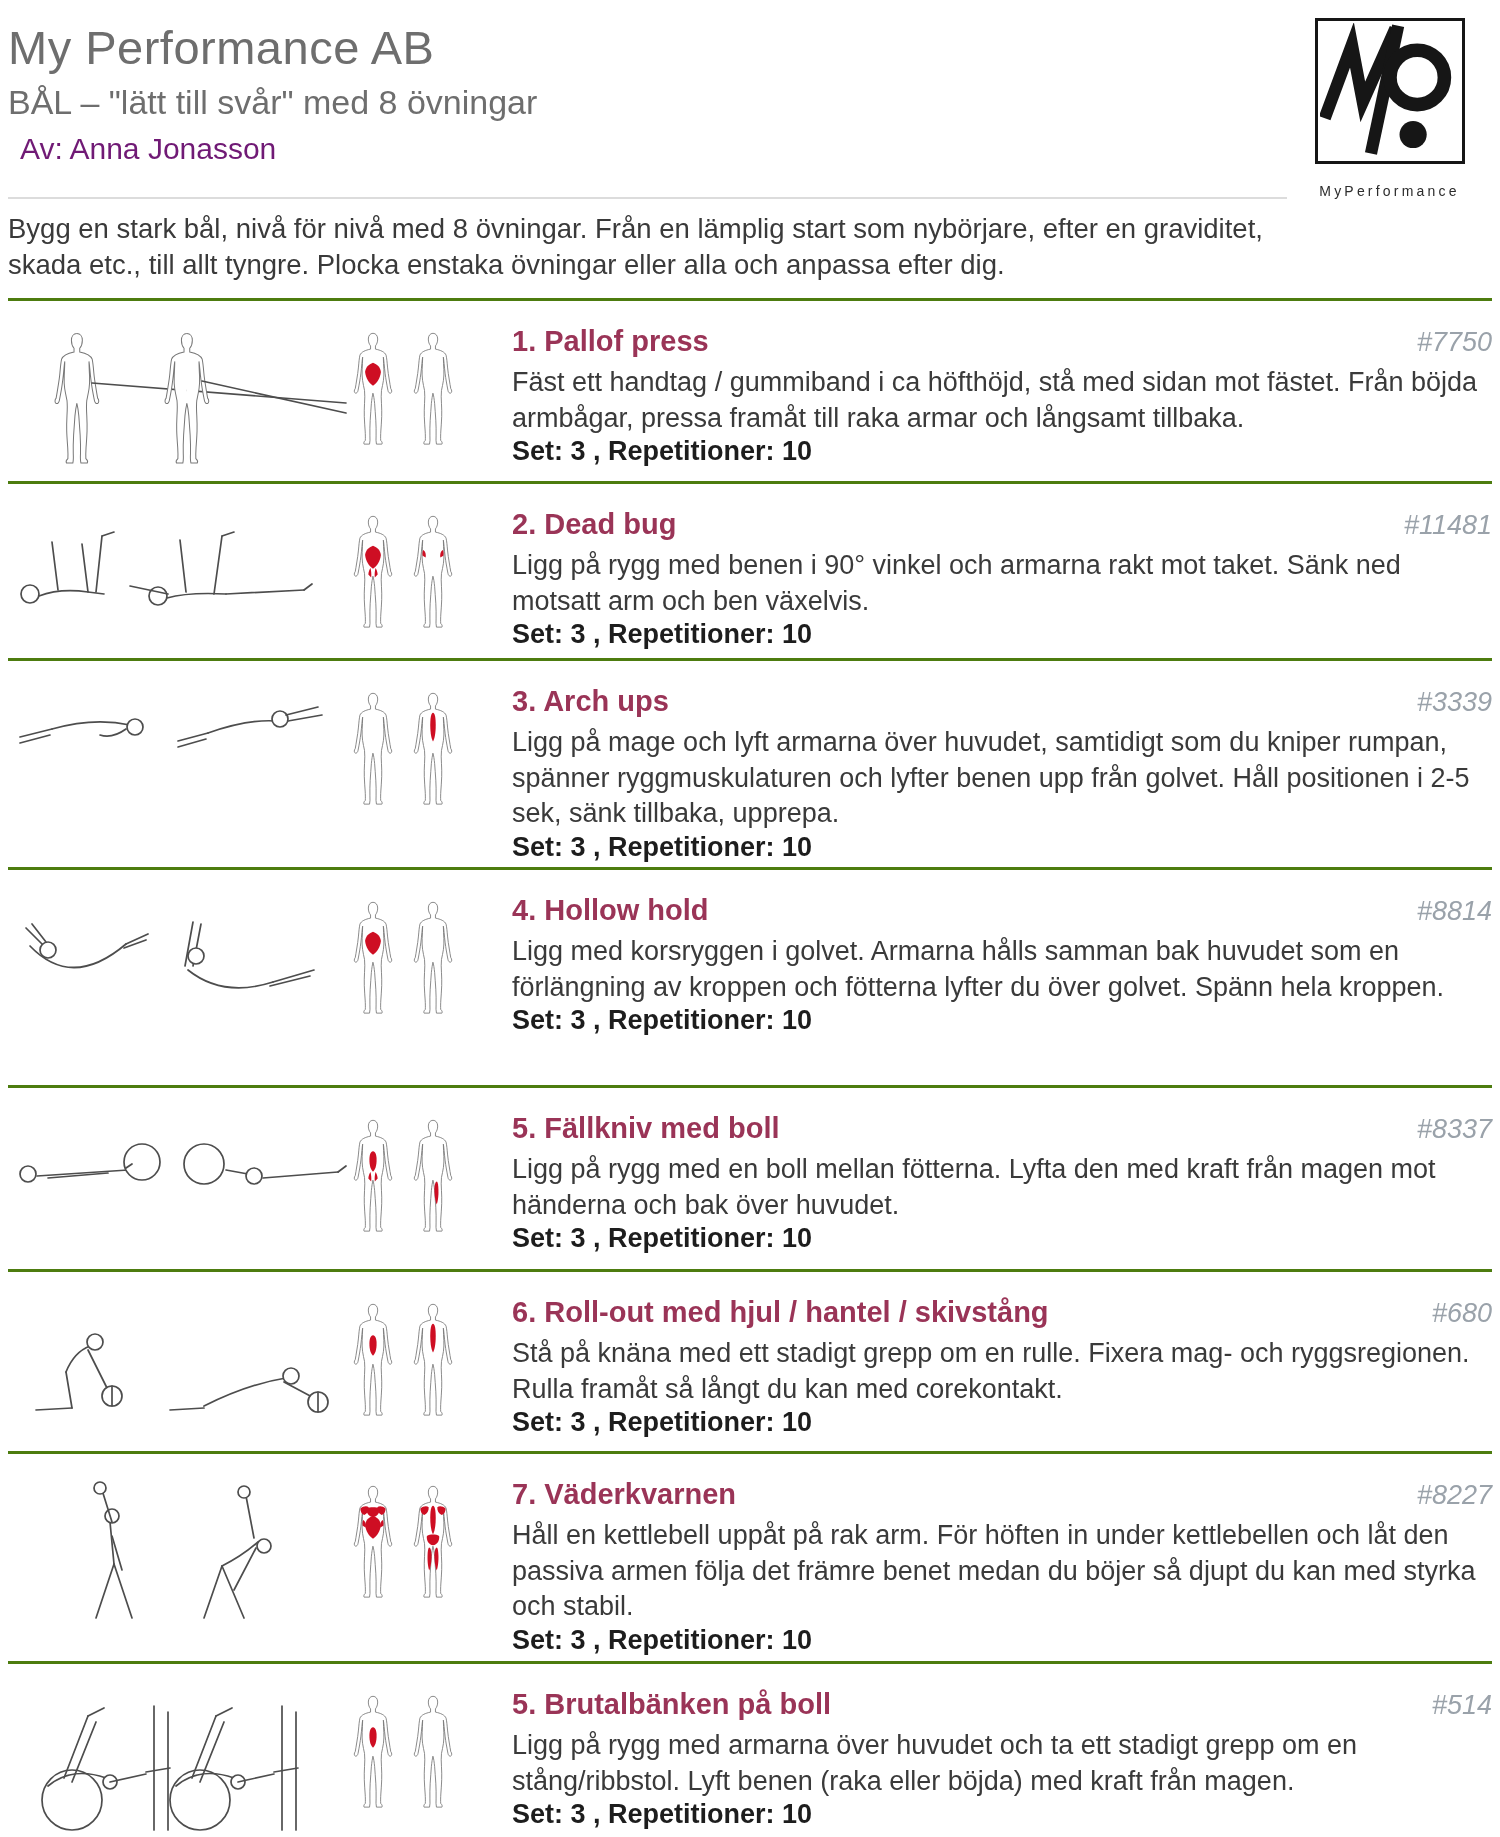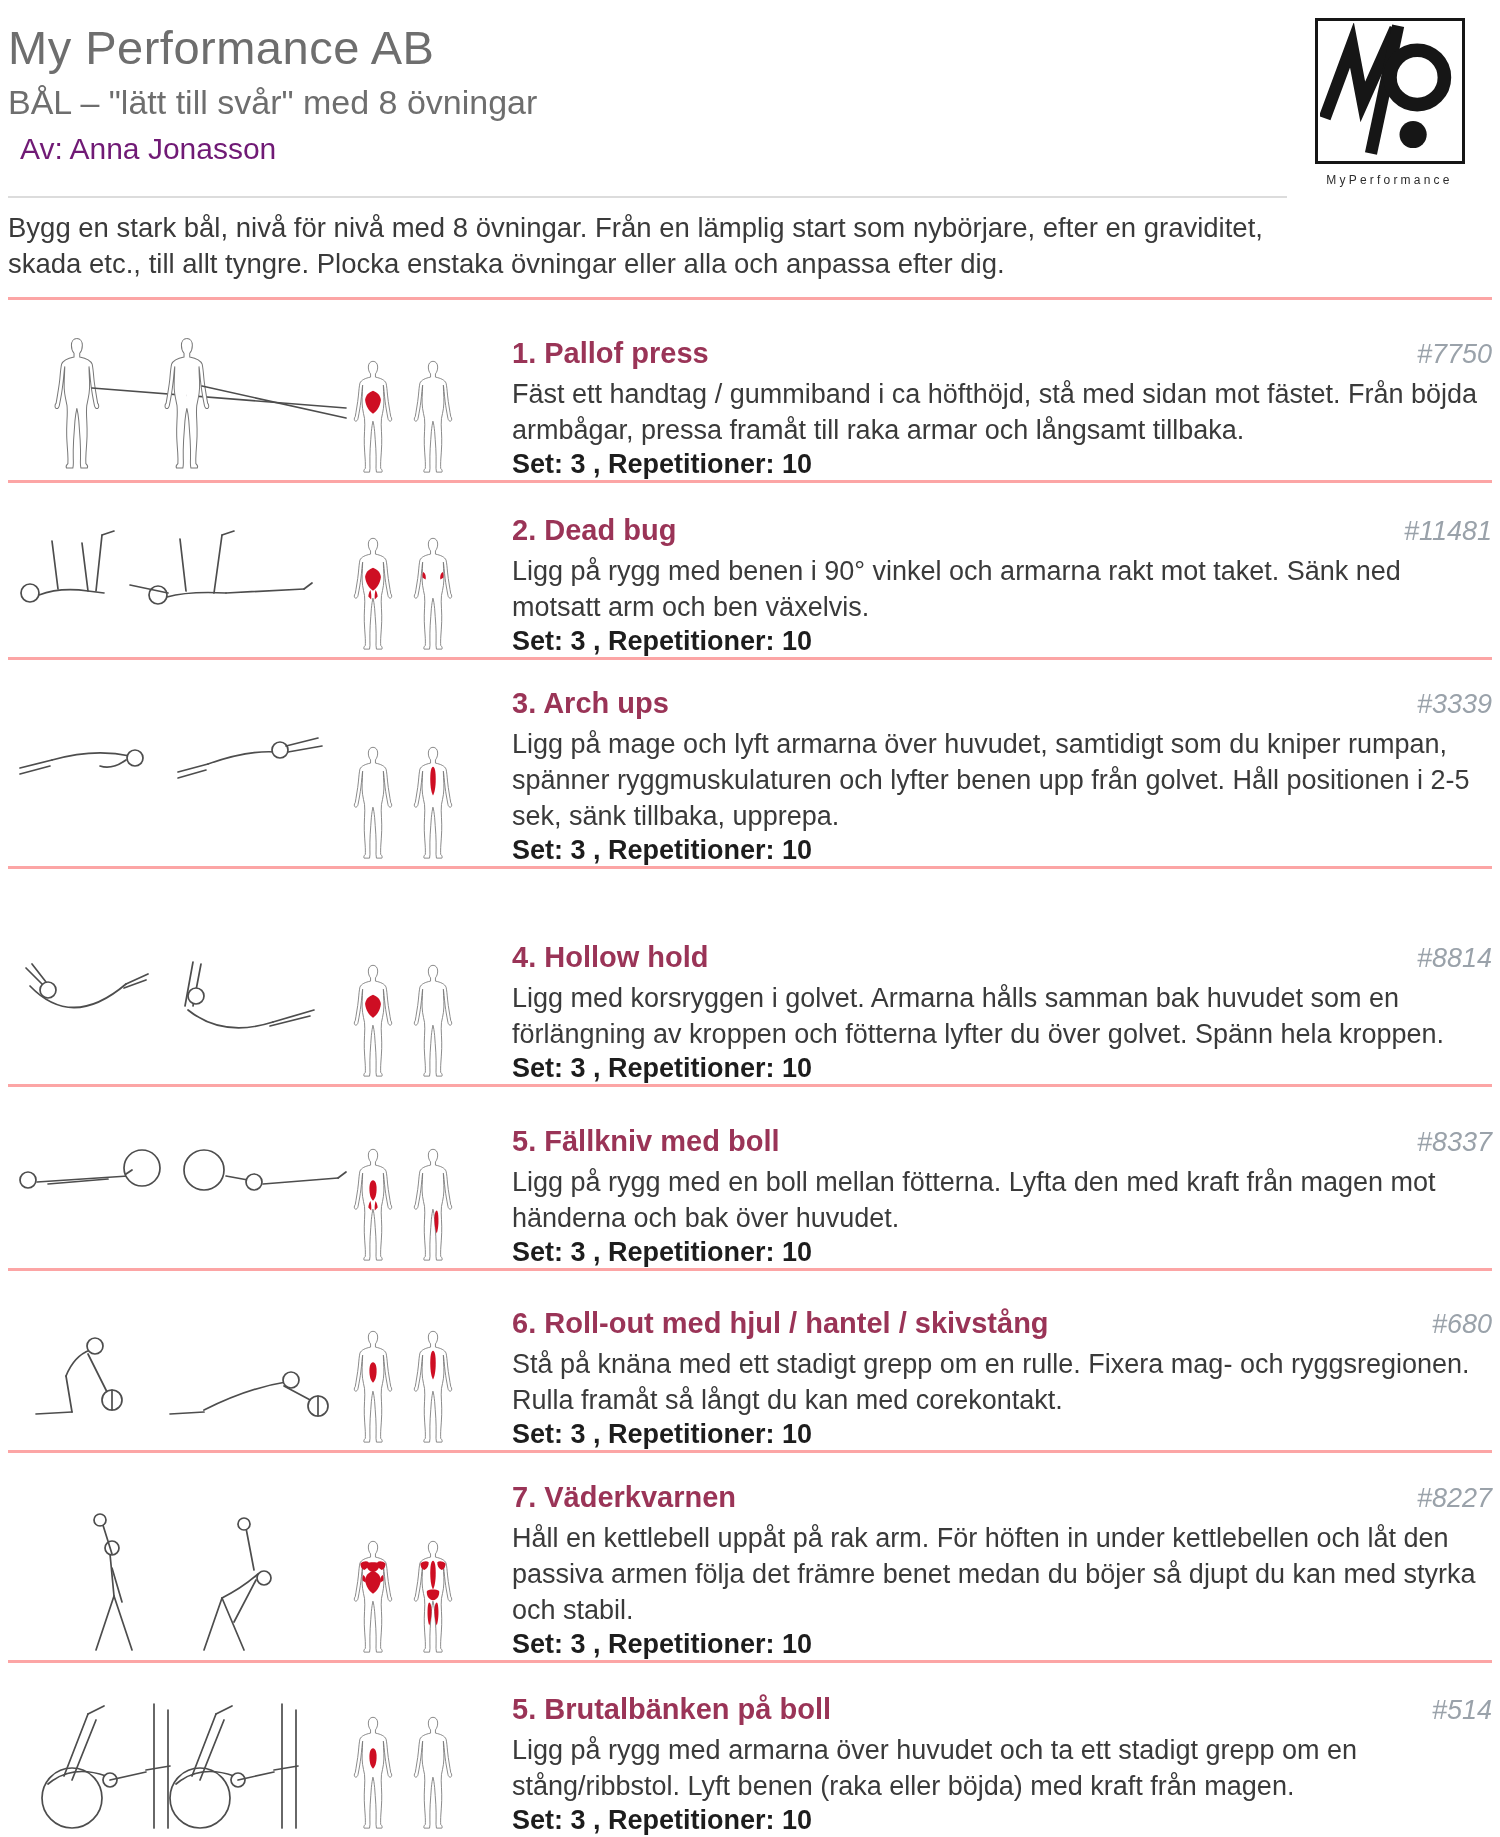"MyPerformance" .logo-caption { font-size: 12px -> 14px; margin-top: 9px -> 19px }
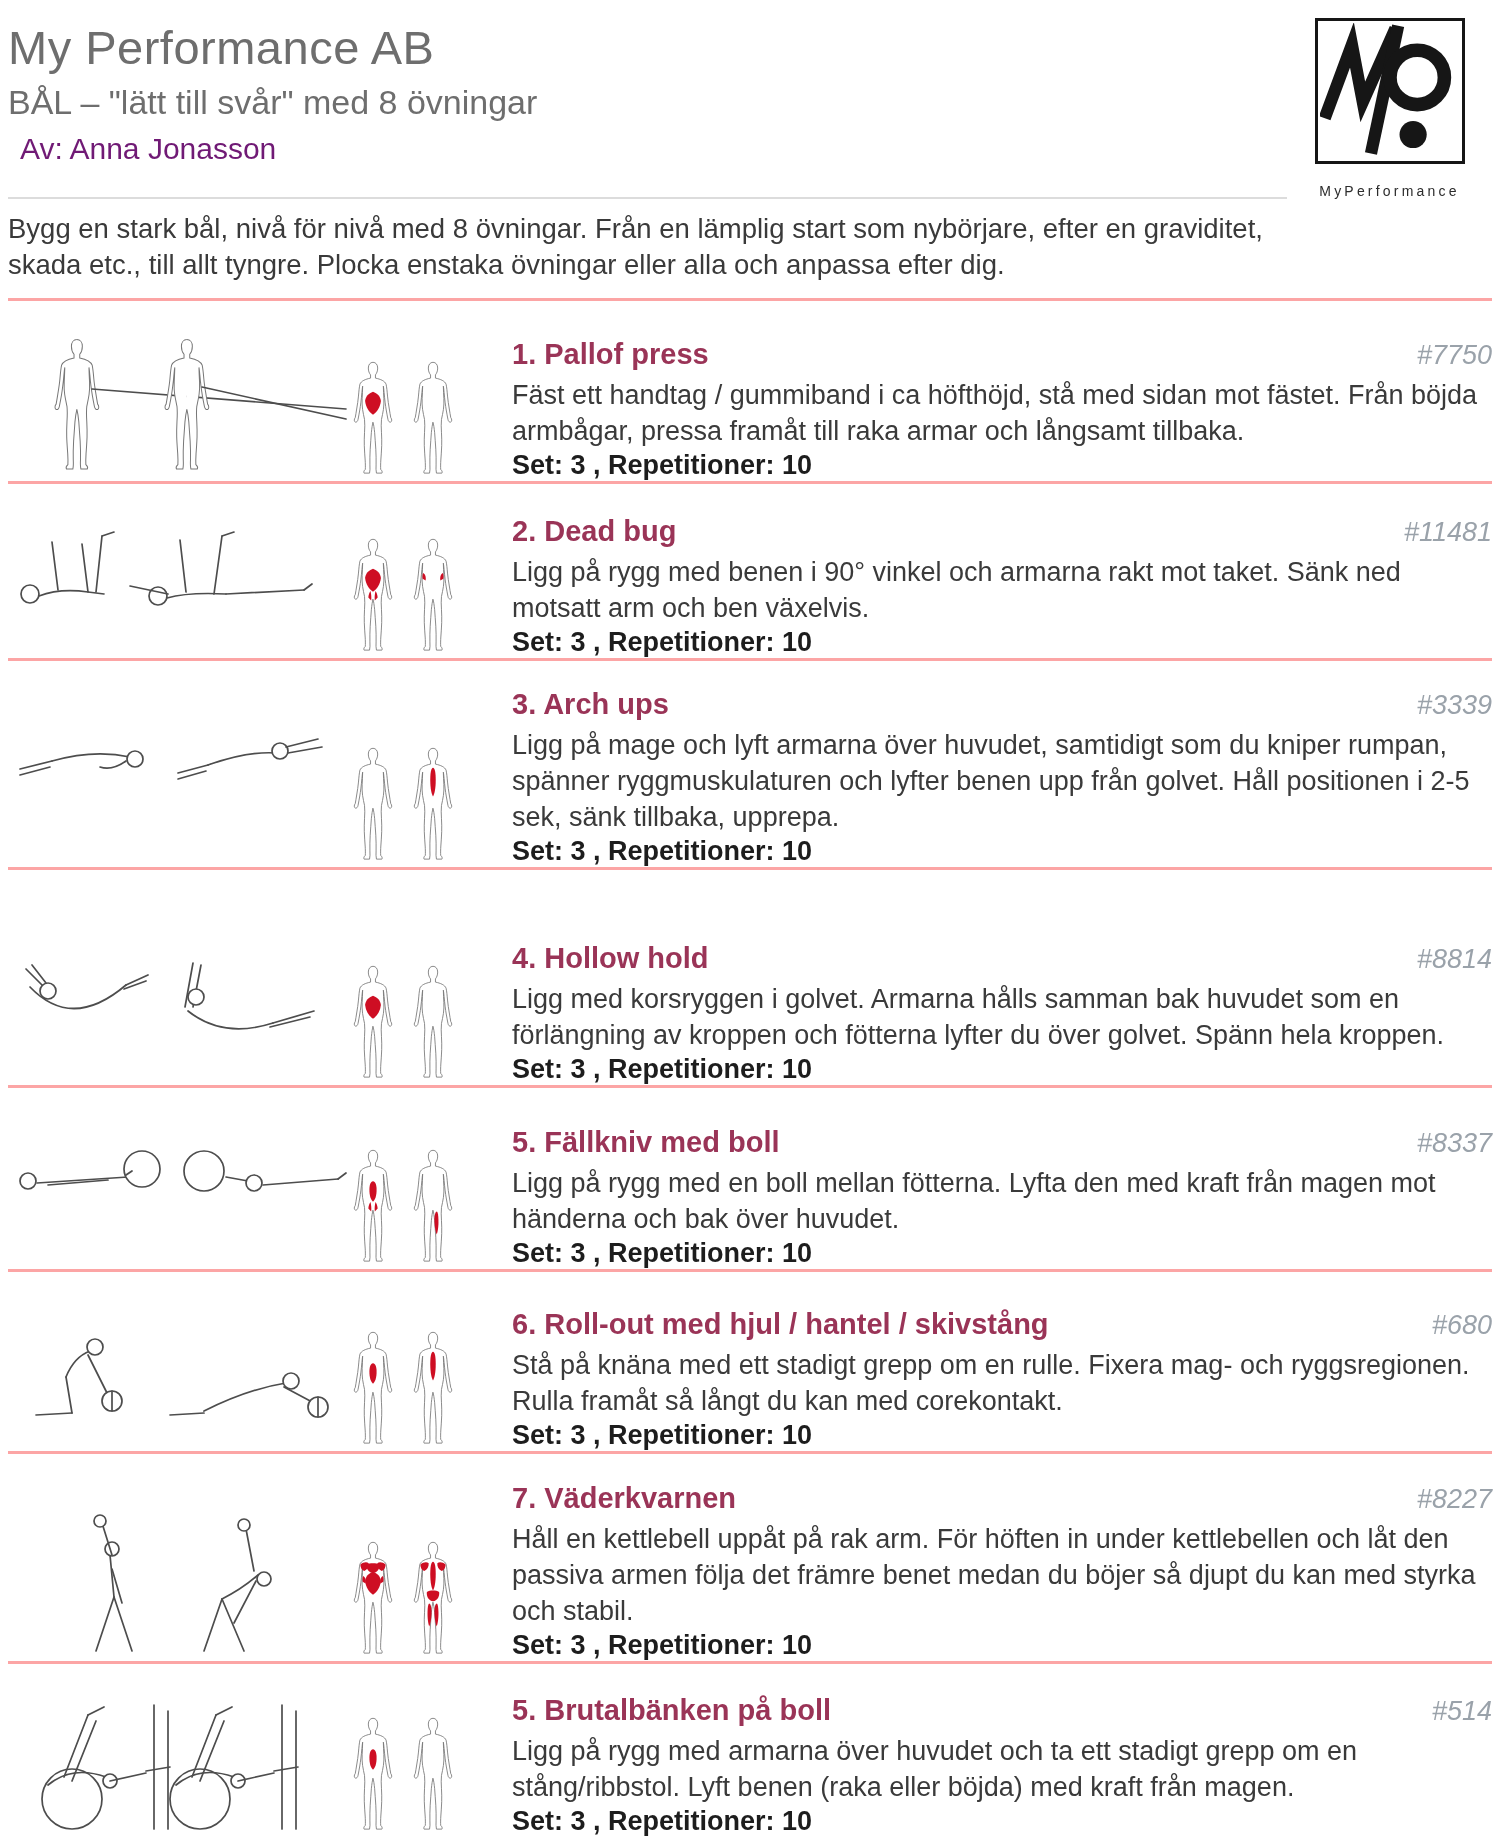"1. Pallof press" .row { align-items: flex-end -> none; border-top: 3px solid #fca5a5 -> 3px solid #4d7c0f; padding-top: 4px -> 22px }
